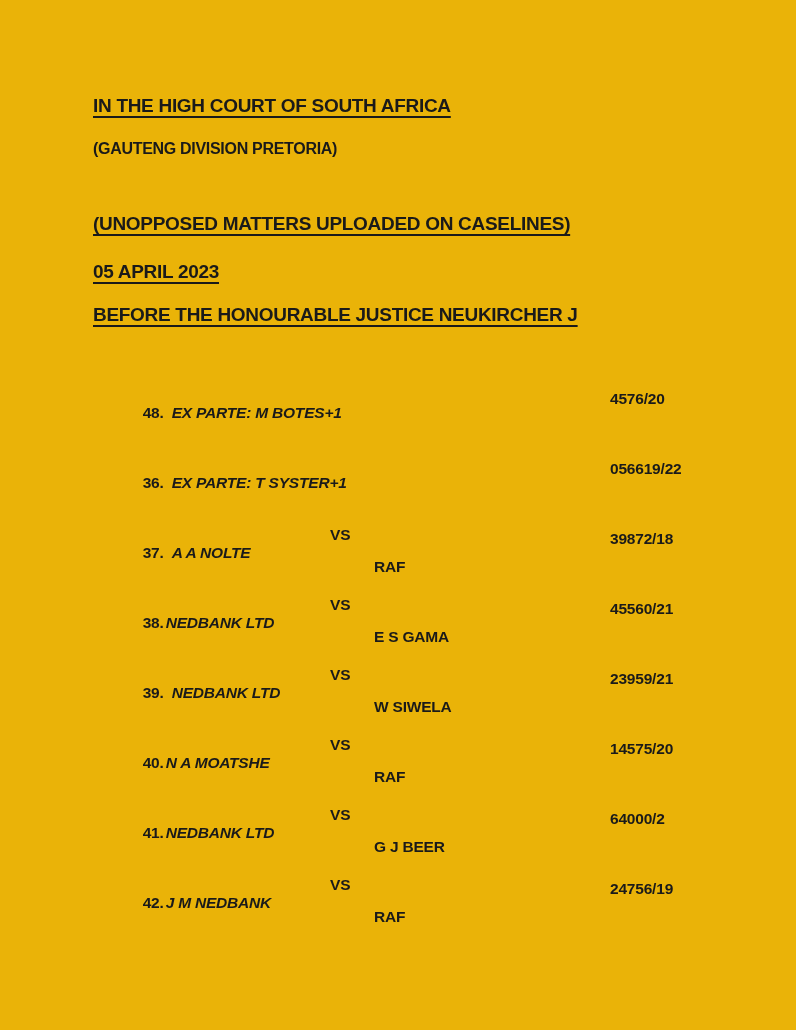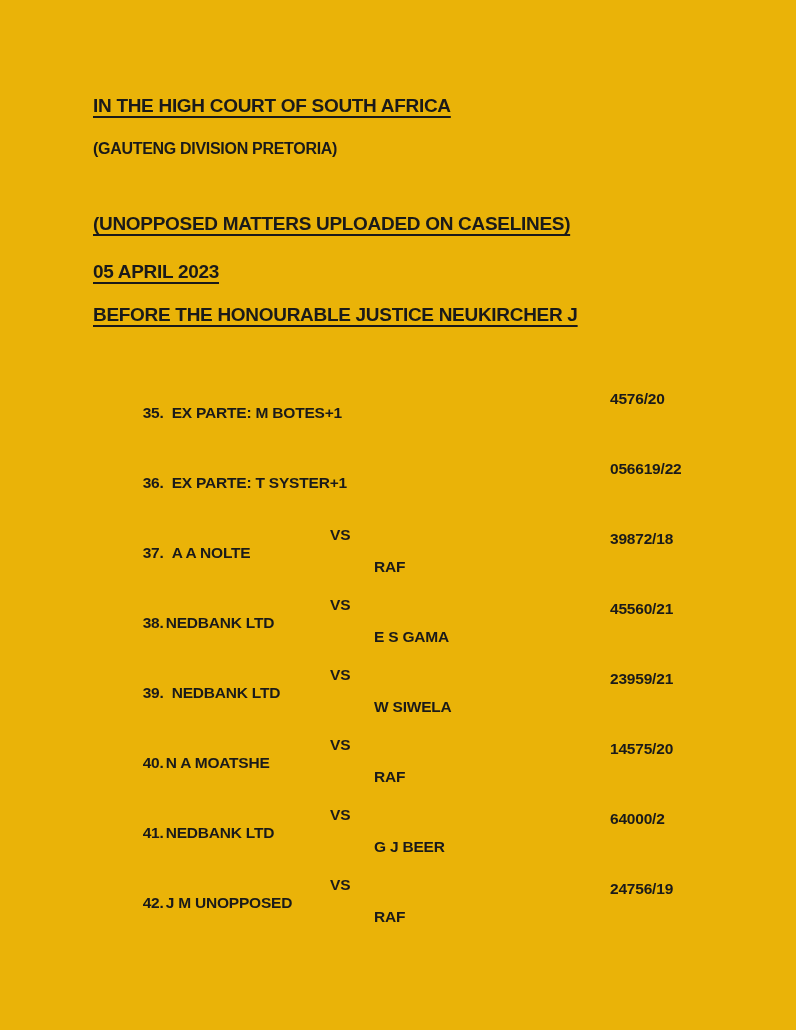"35." span.num { text: 35 -> 48 }
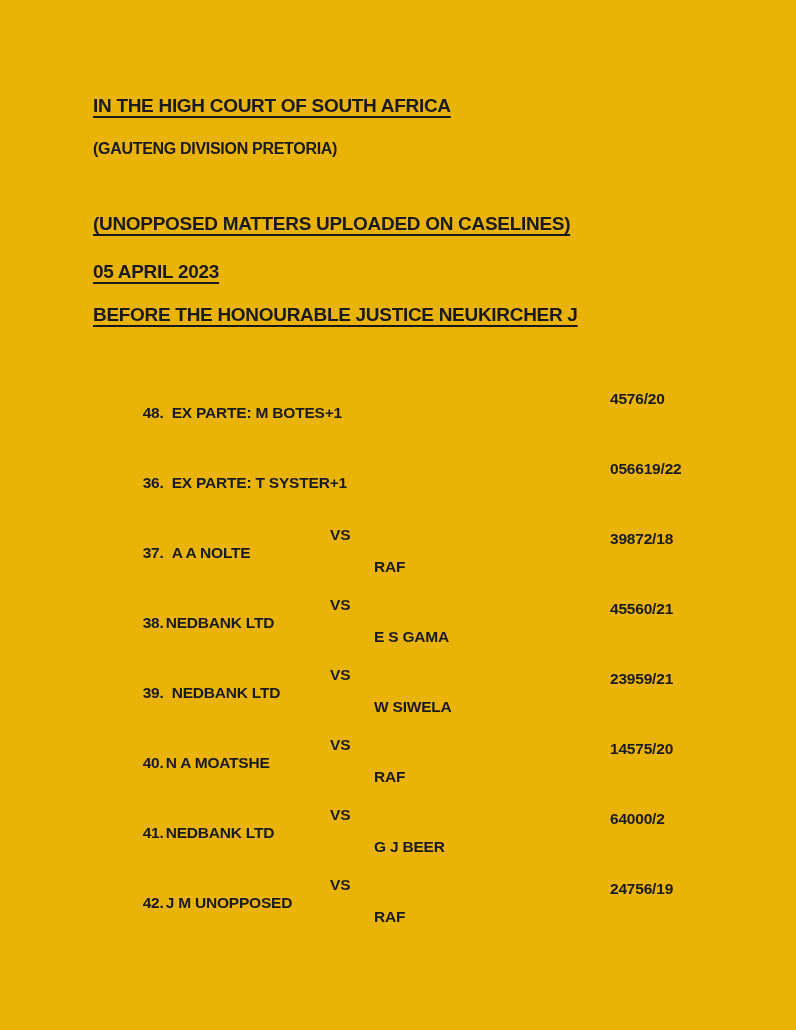"EX PARTE: M BOTES+1" .party1 { font-style: none -> italic }
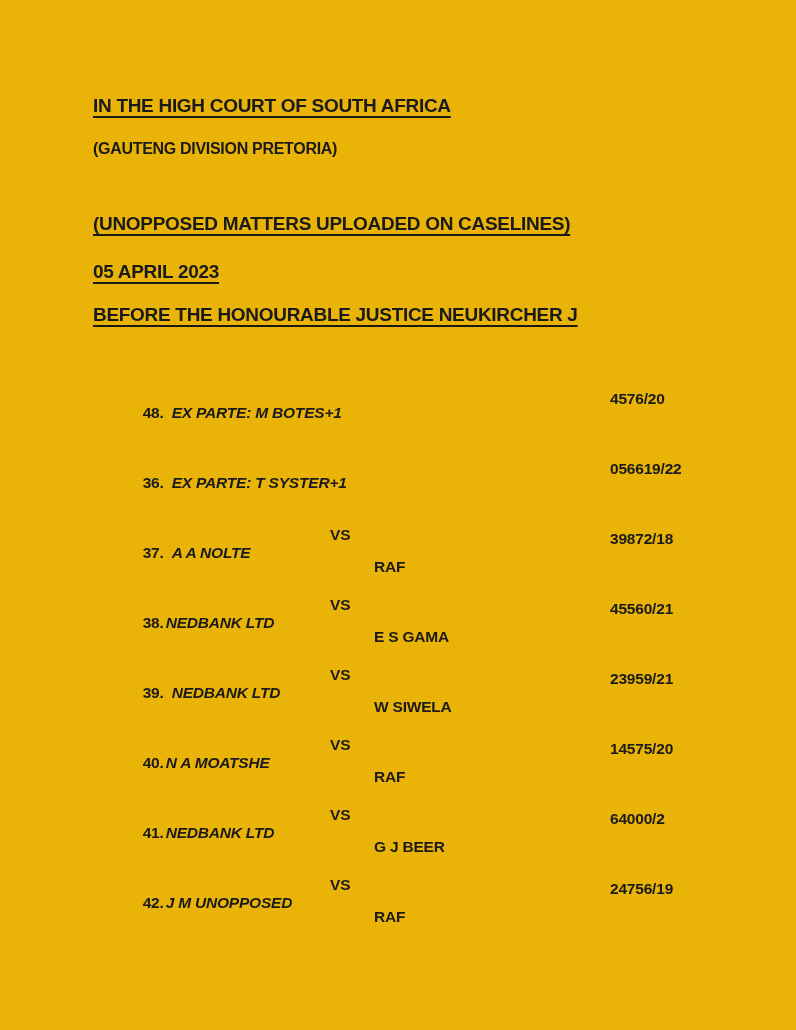"J M UNOPPOSED" span.party1 { text: UNOPPOSED -> NEDBANK }
